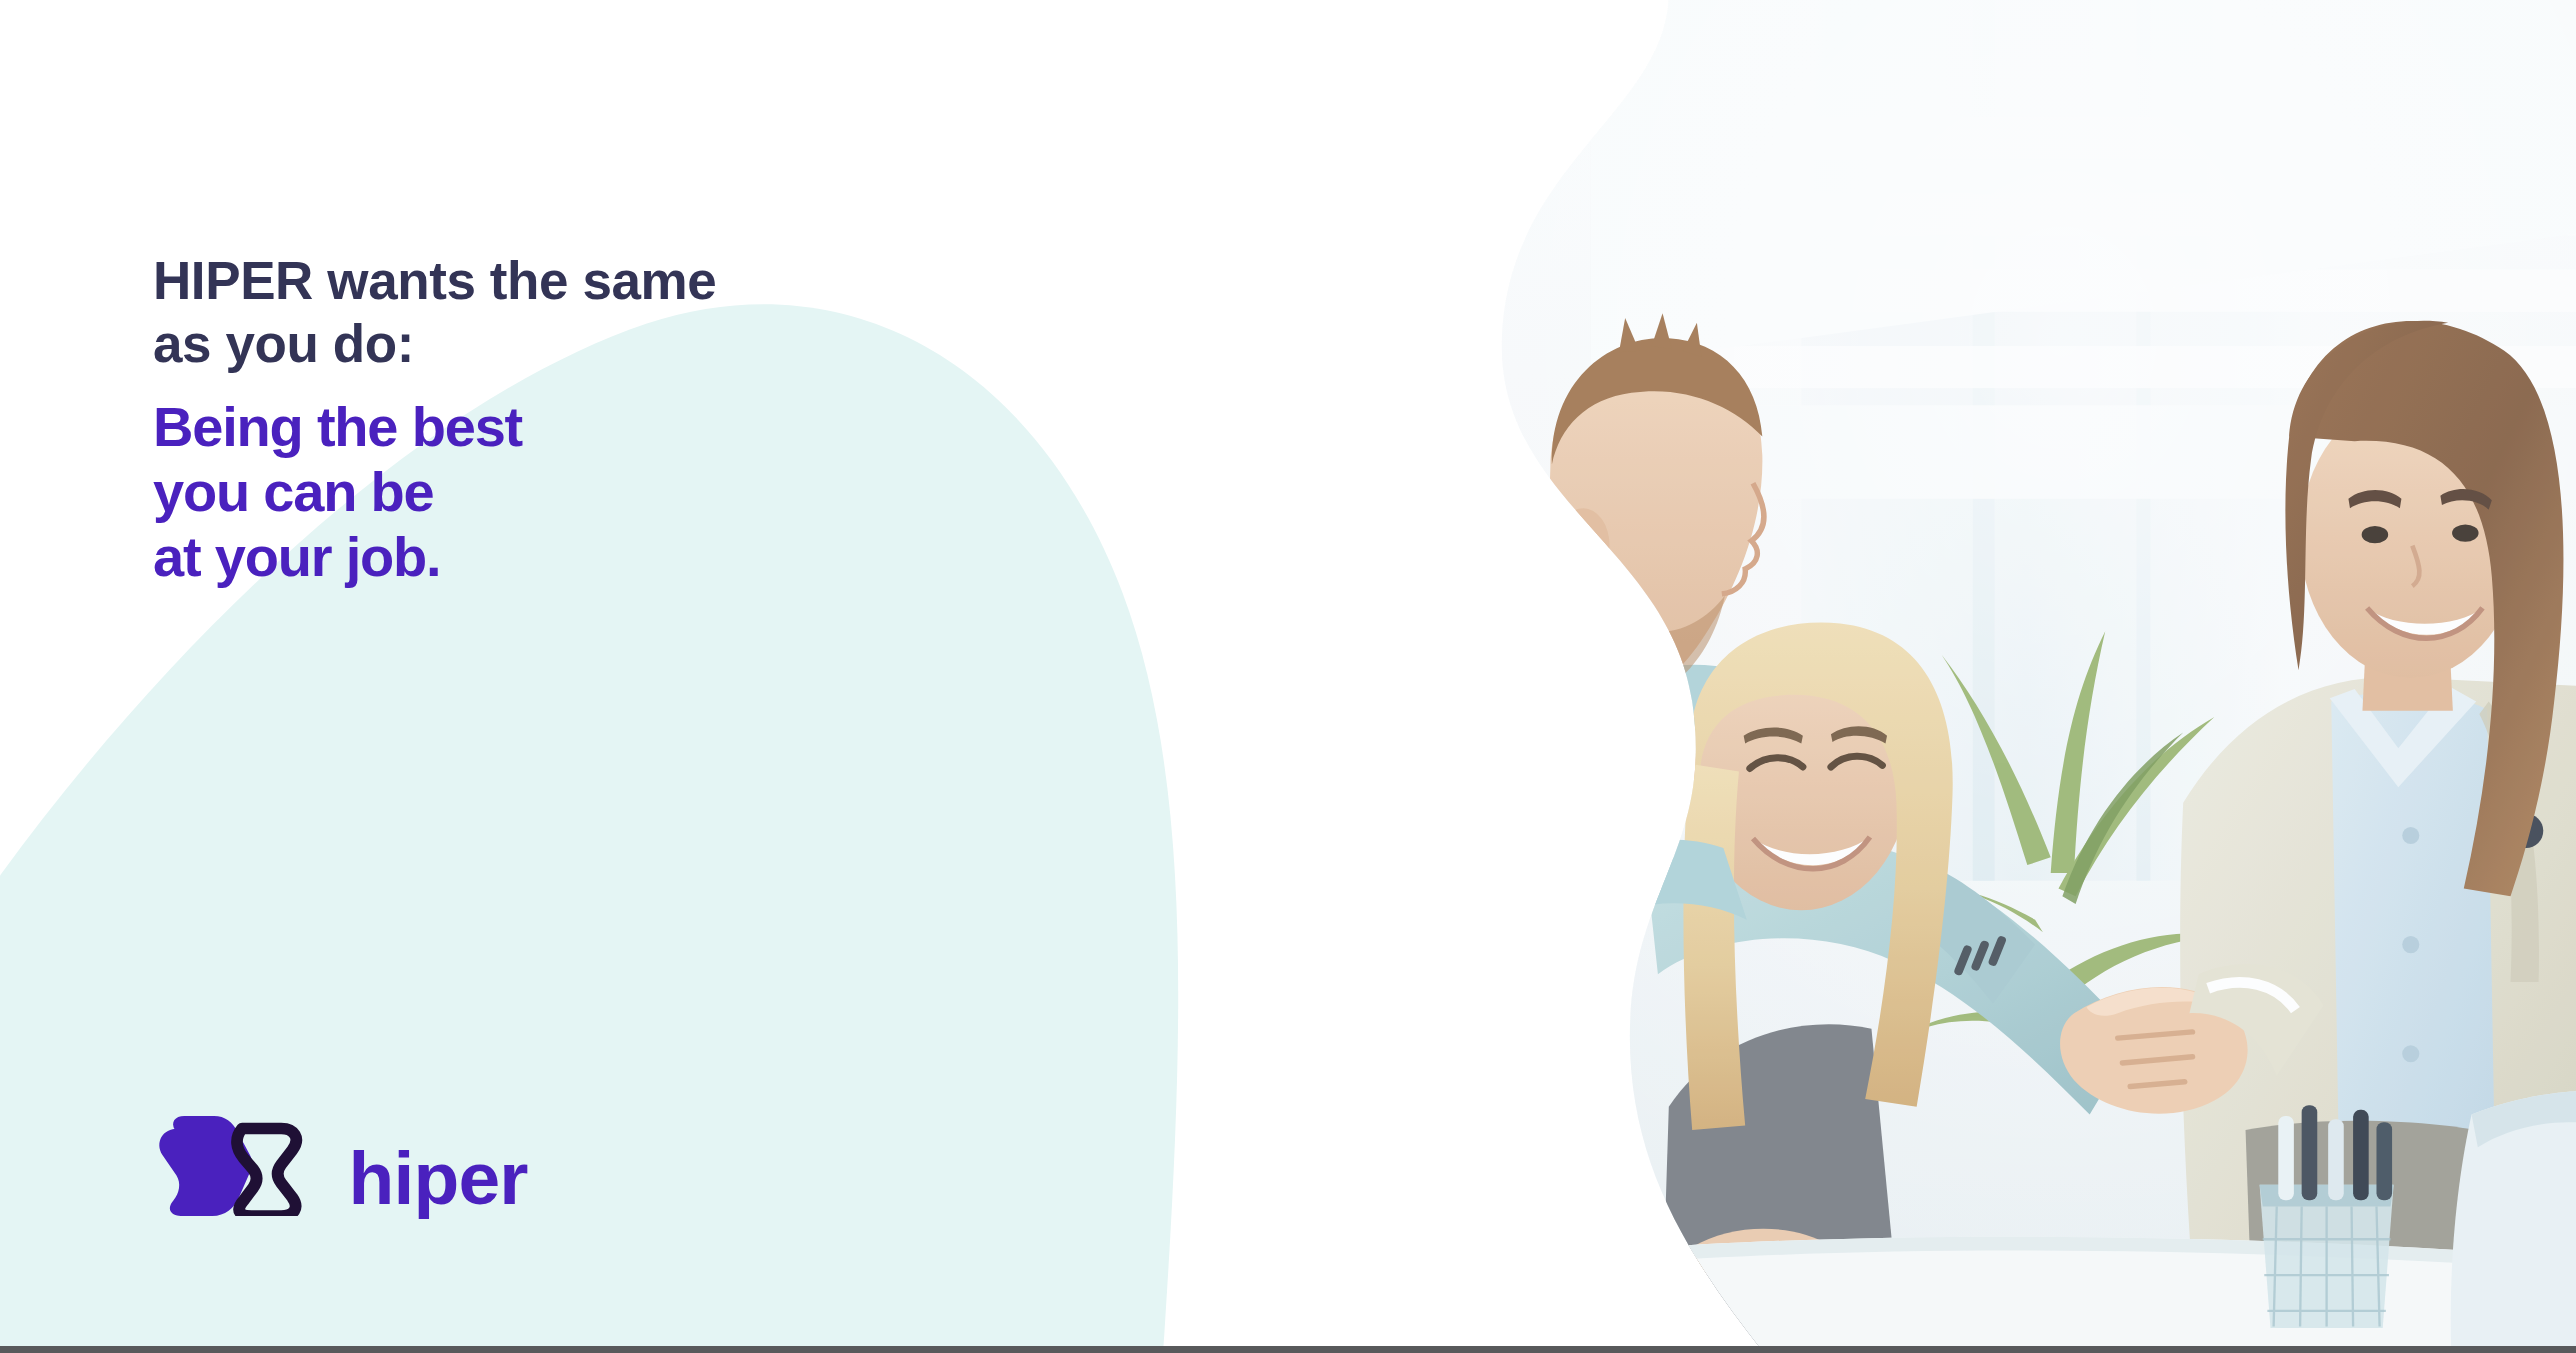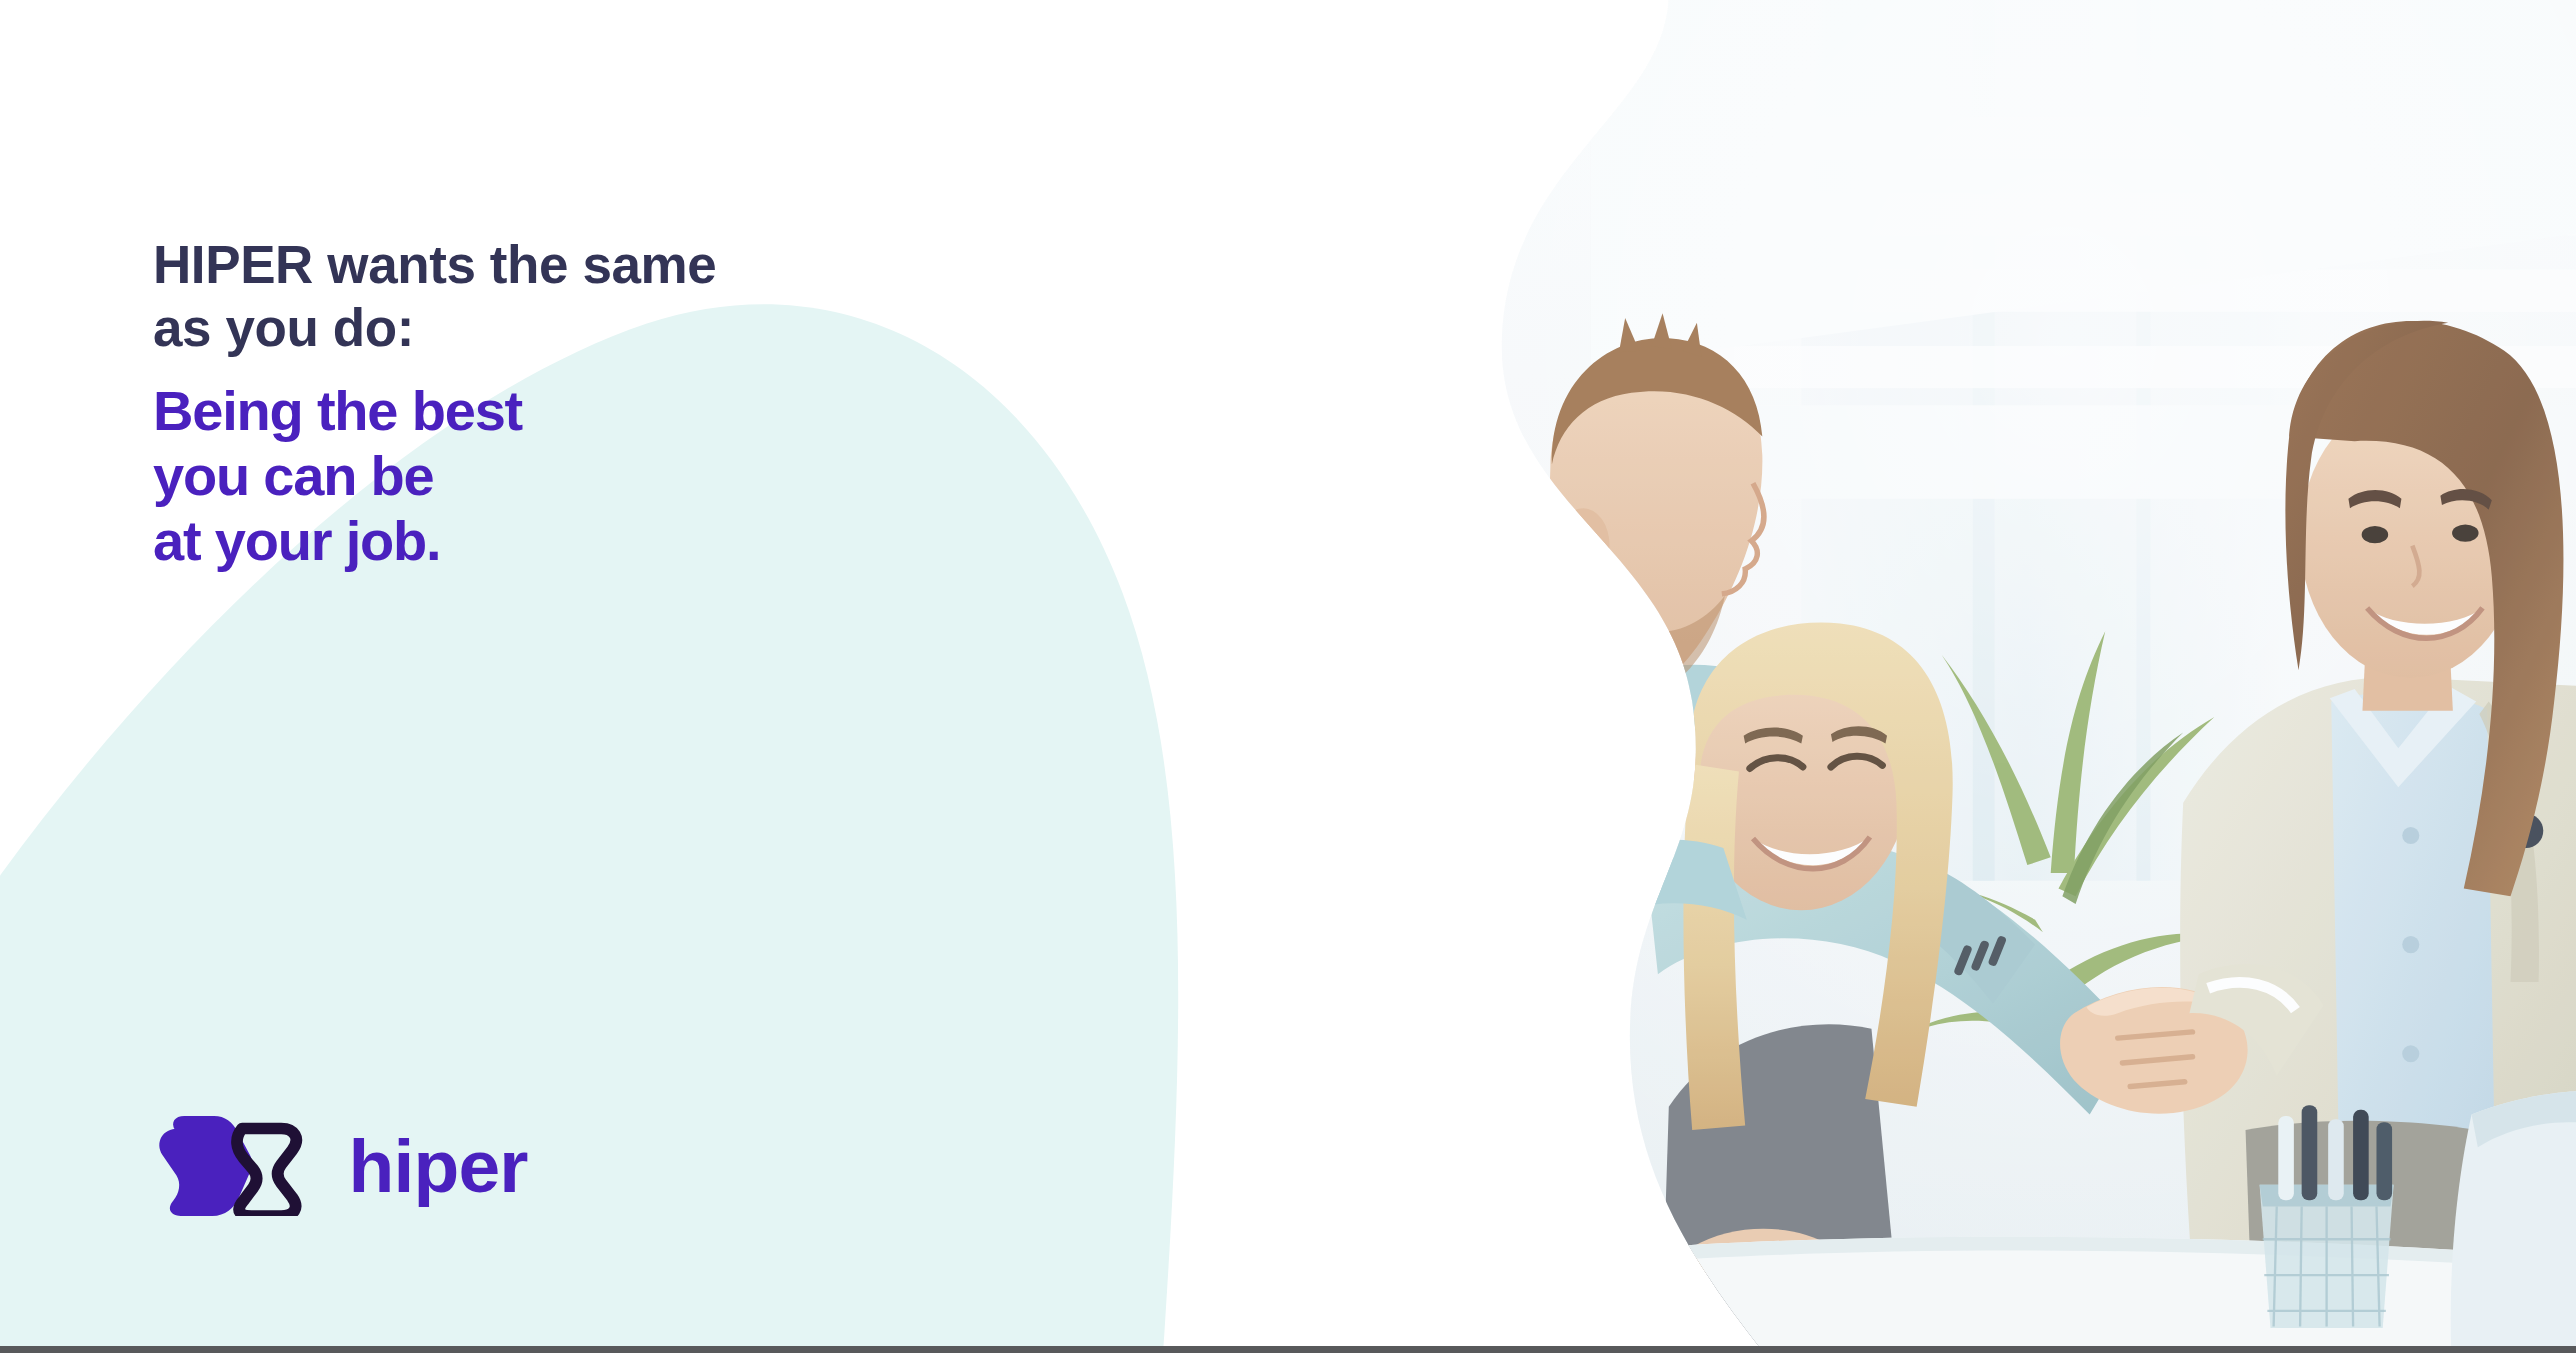"HIPER wants the same" .eyebrow { margin: 0 0 20px 0 -> 16px 0 20px 0 }
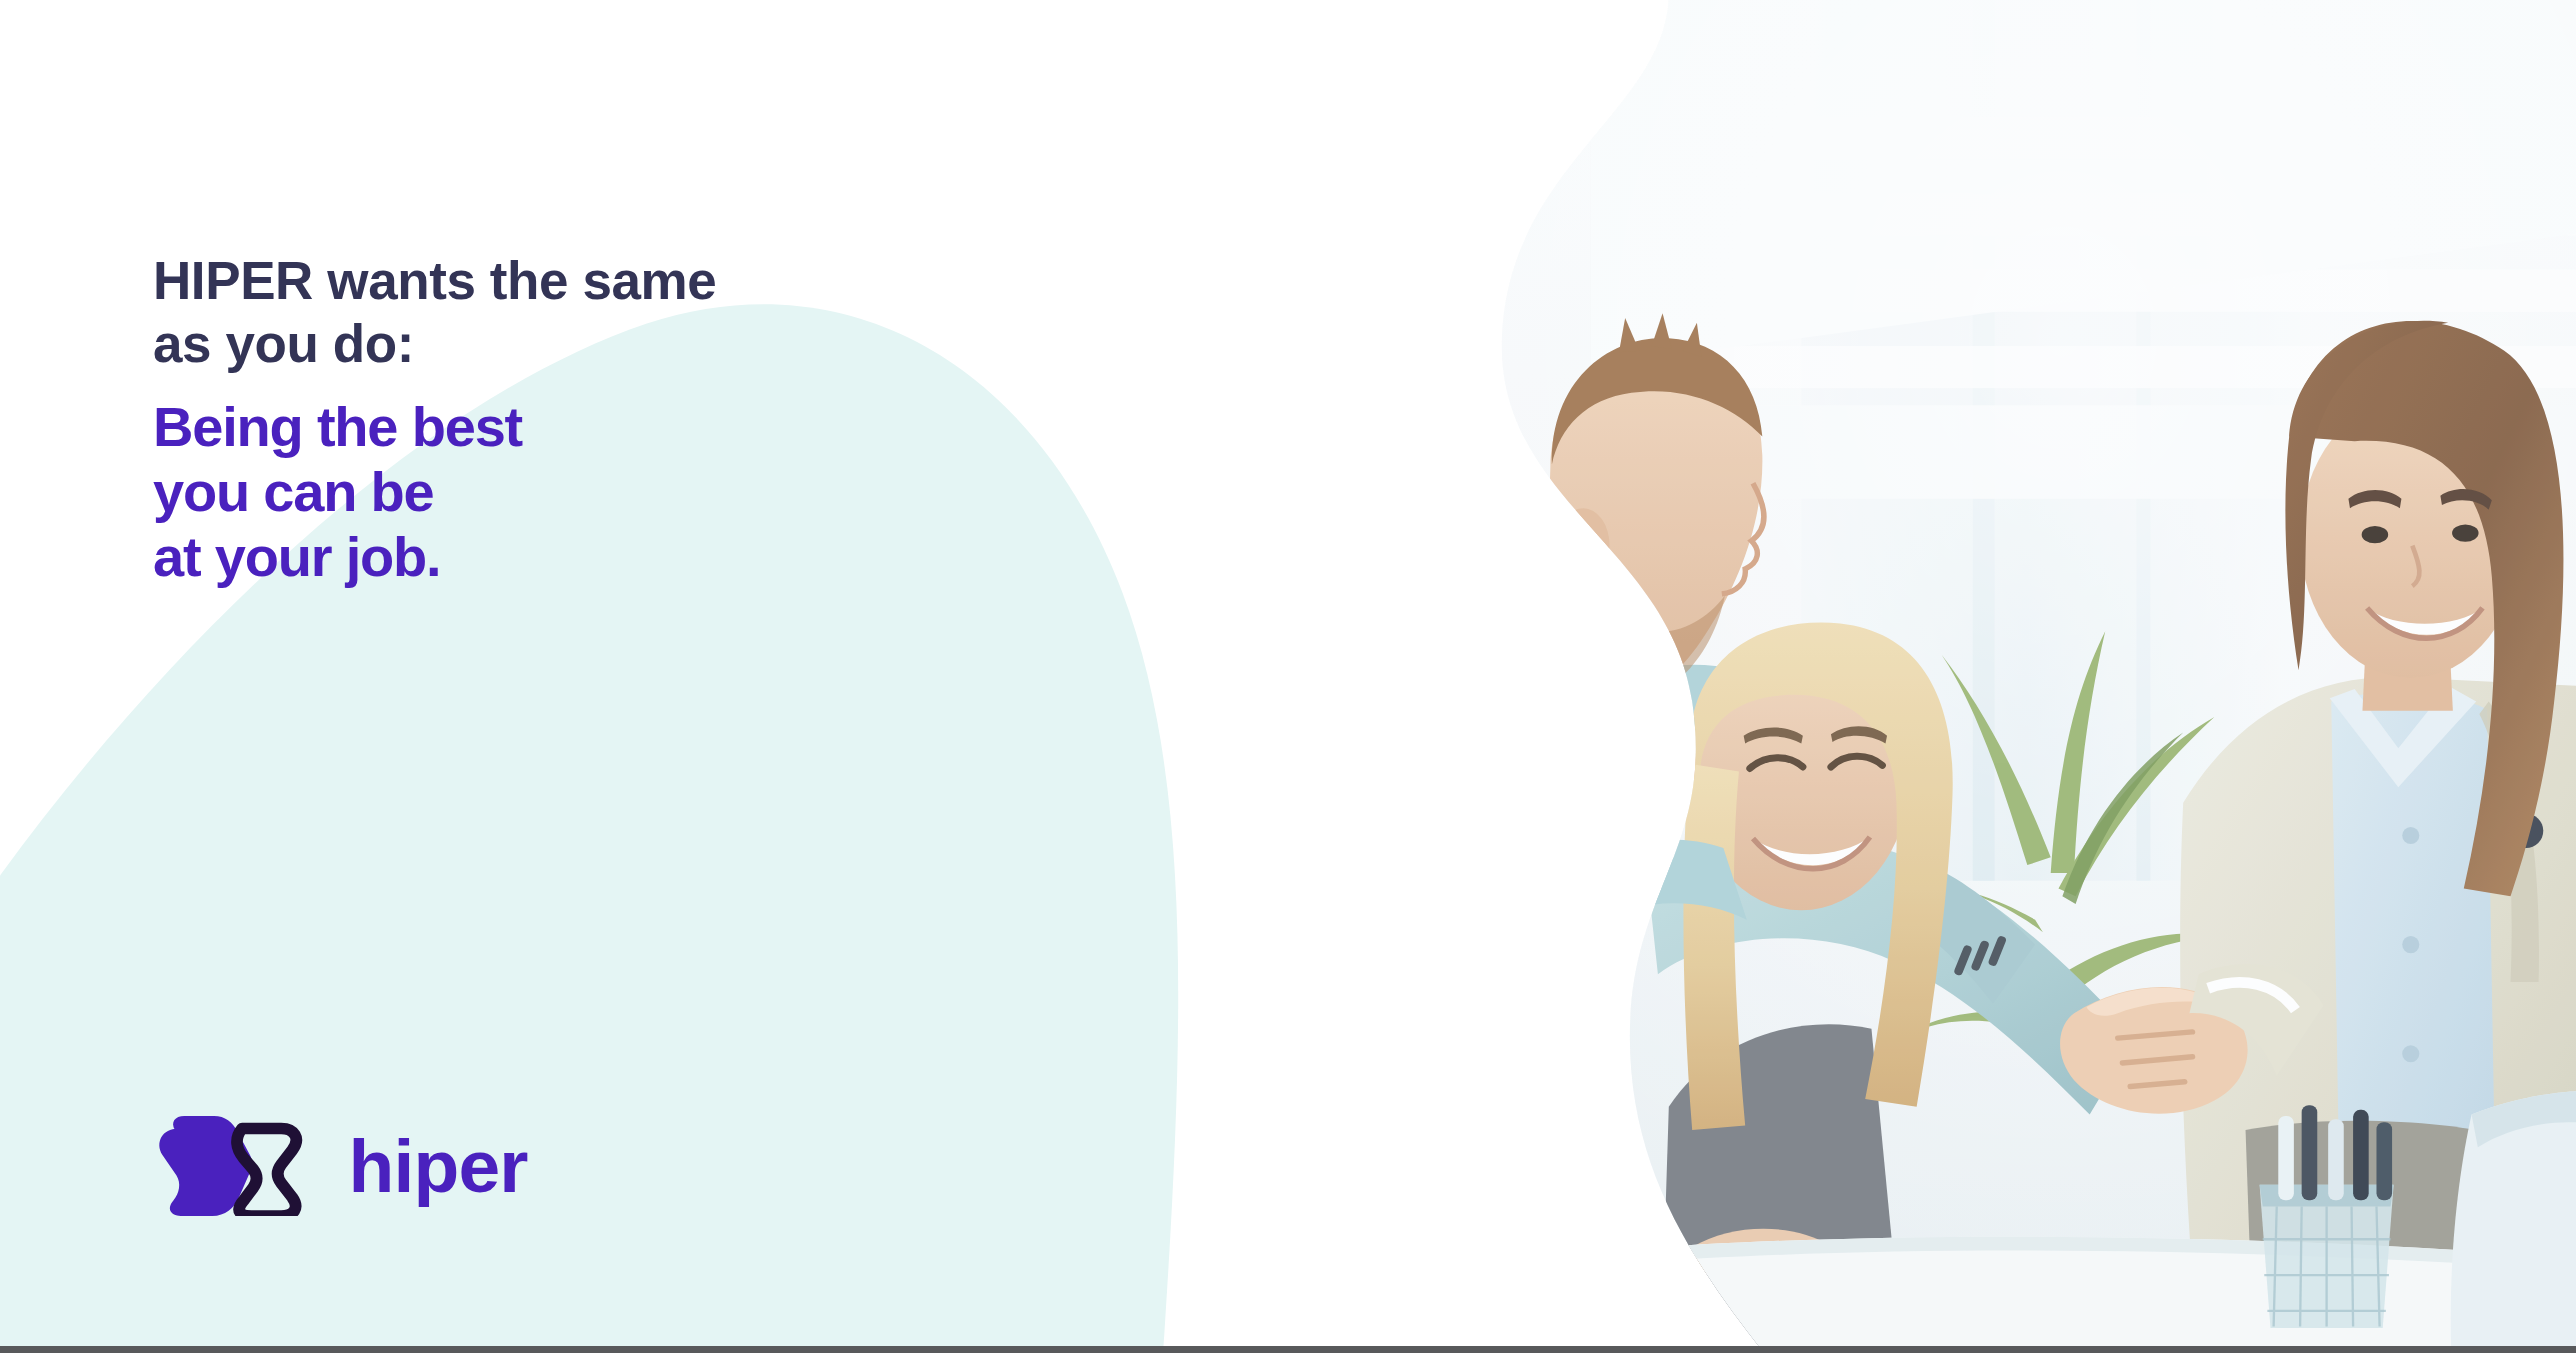"hiper" .logo { align-items: center -> flex-end }
